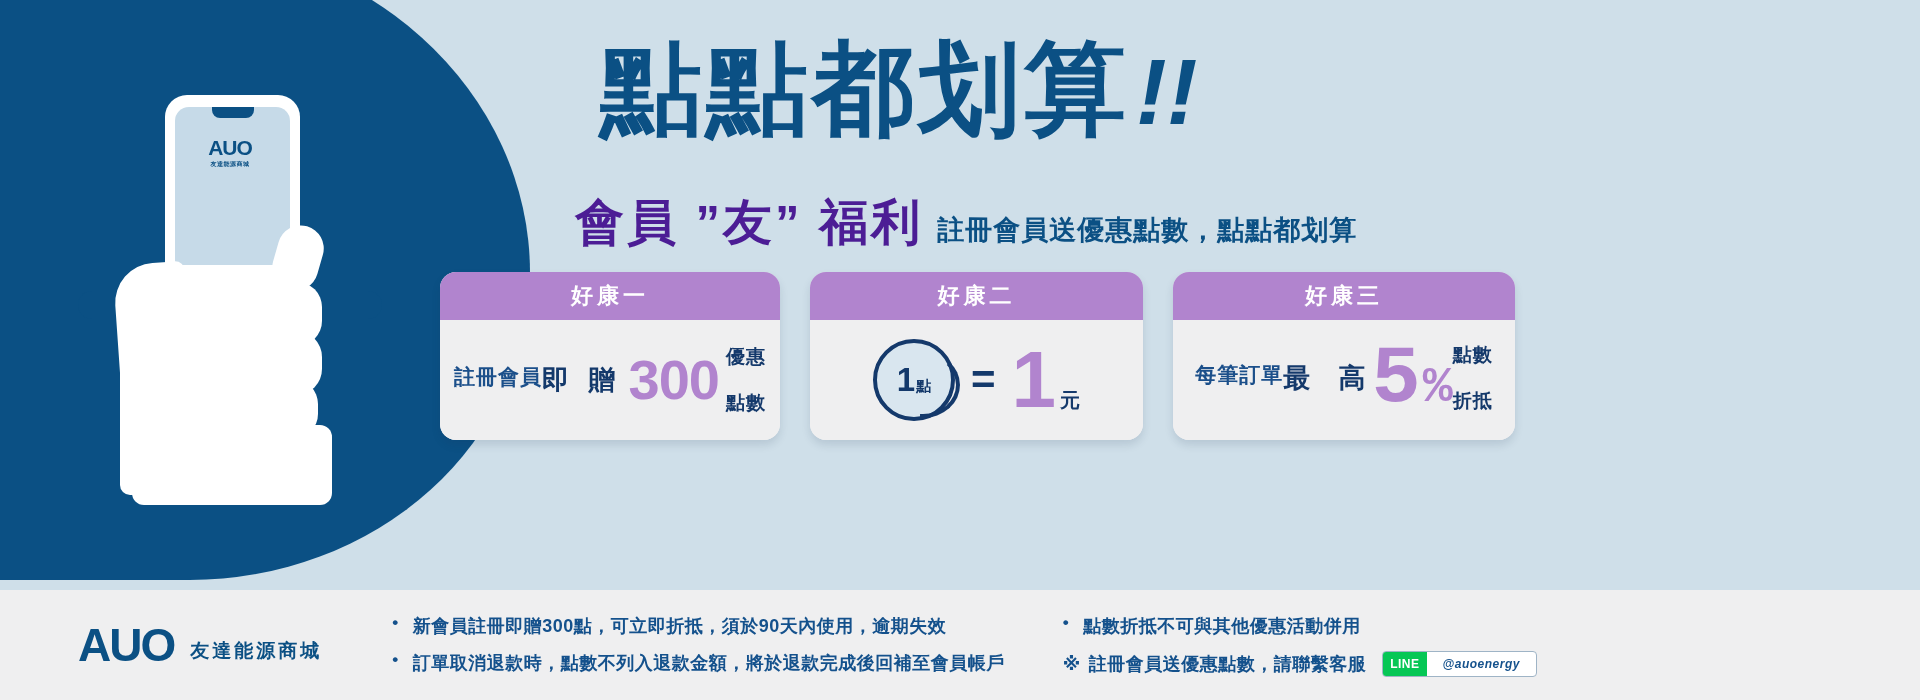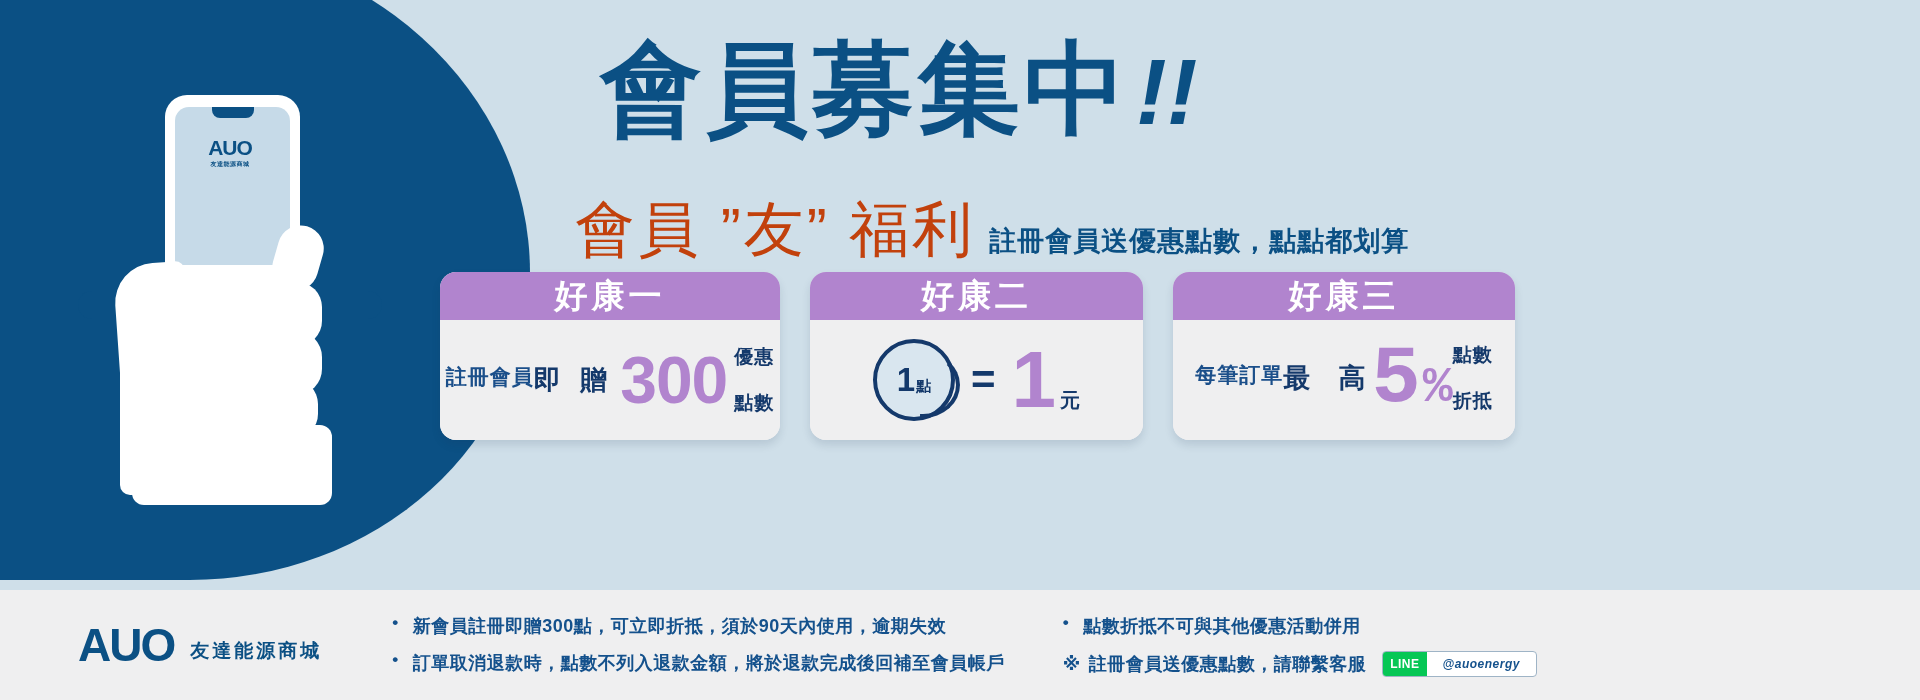"會員募集中" span { text: 會員募集中 -> 點點都划算 }
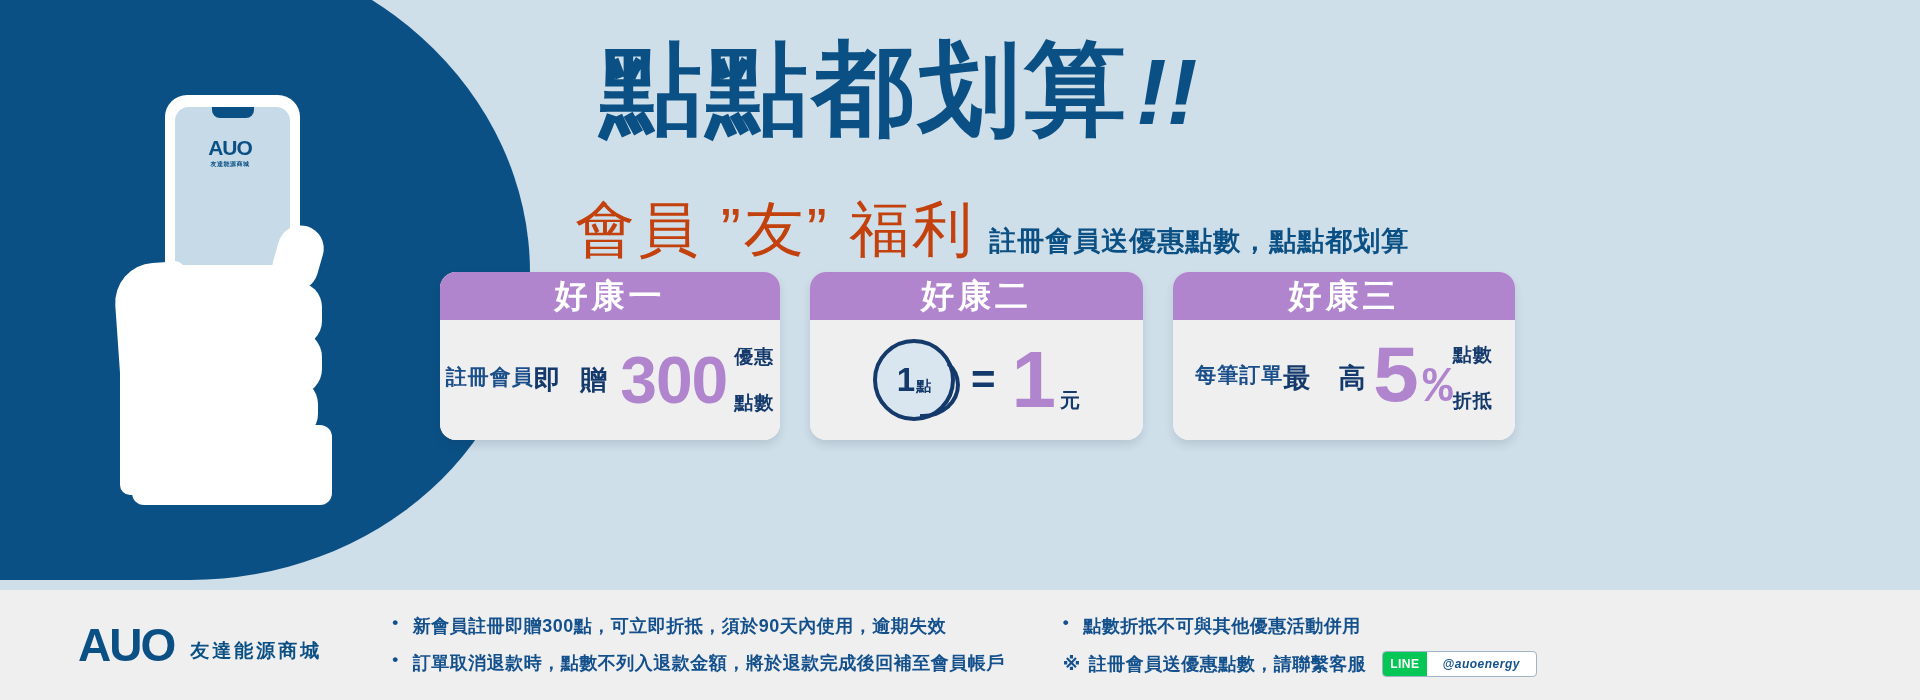"會員 ”友” 福利" .sub-big { color: #c2410c -> #4c1d95; font-size: 60px -> 49px; font-weight: normal -> bold }
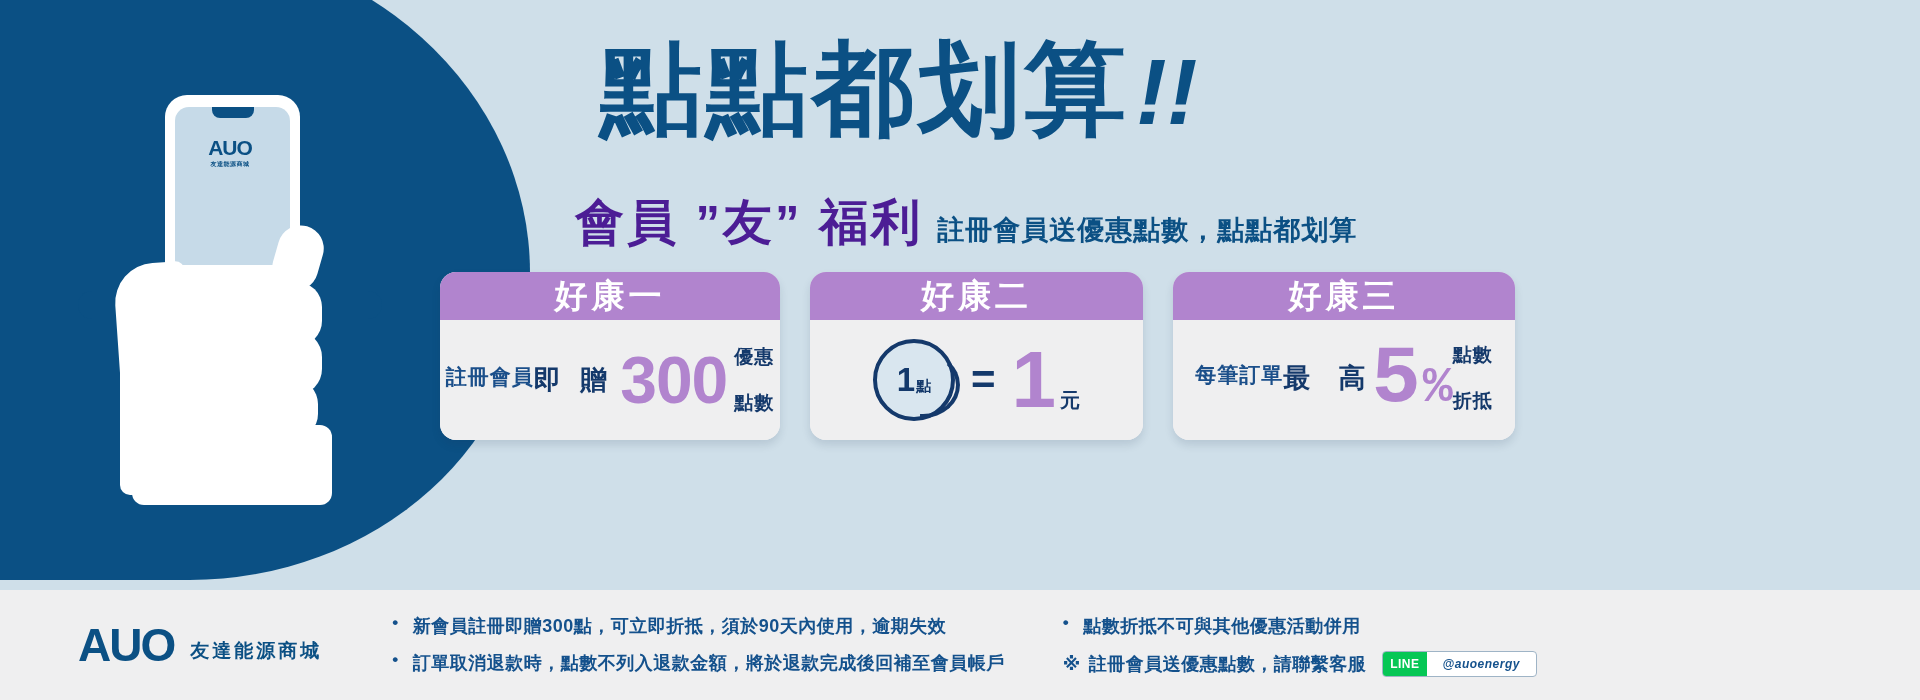"好康一" .card-head { font-size: 33px -> 22px }
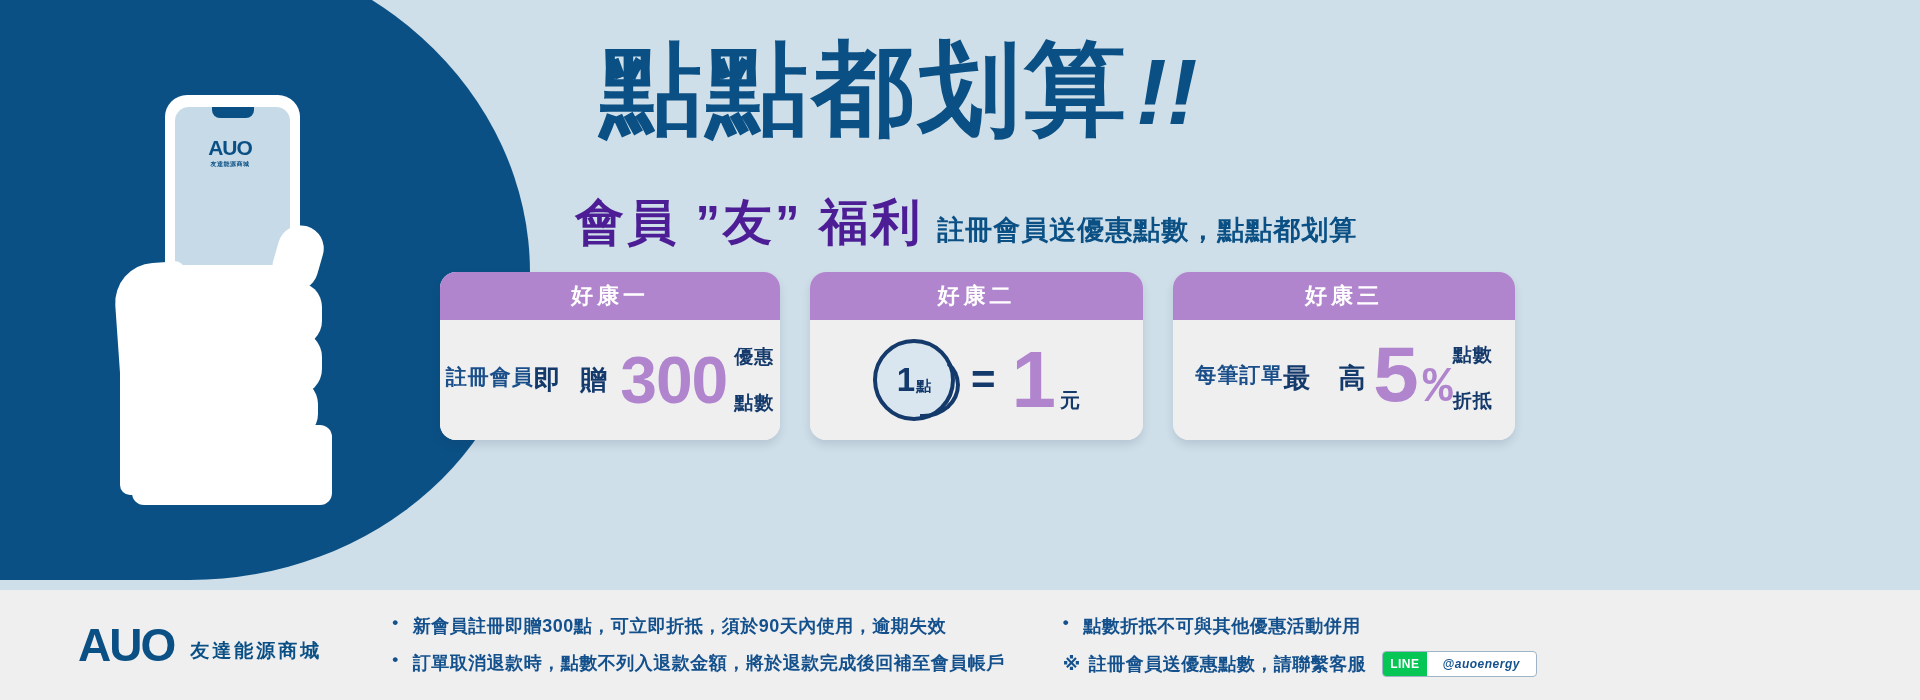"300" .big-num { font-size: 66px -> 56px }
